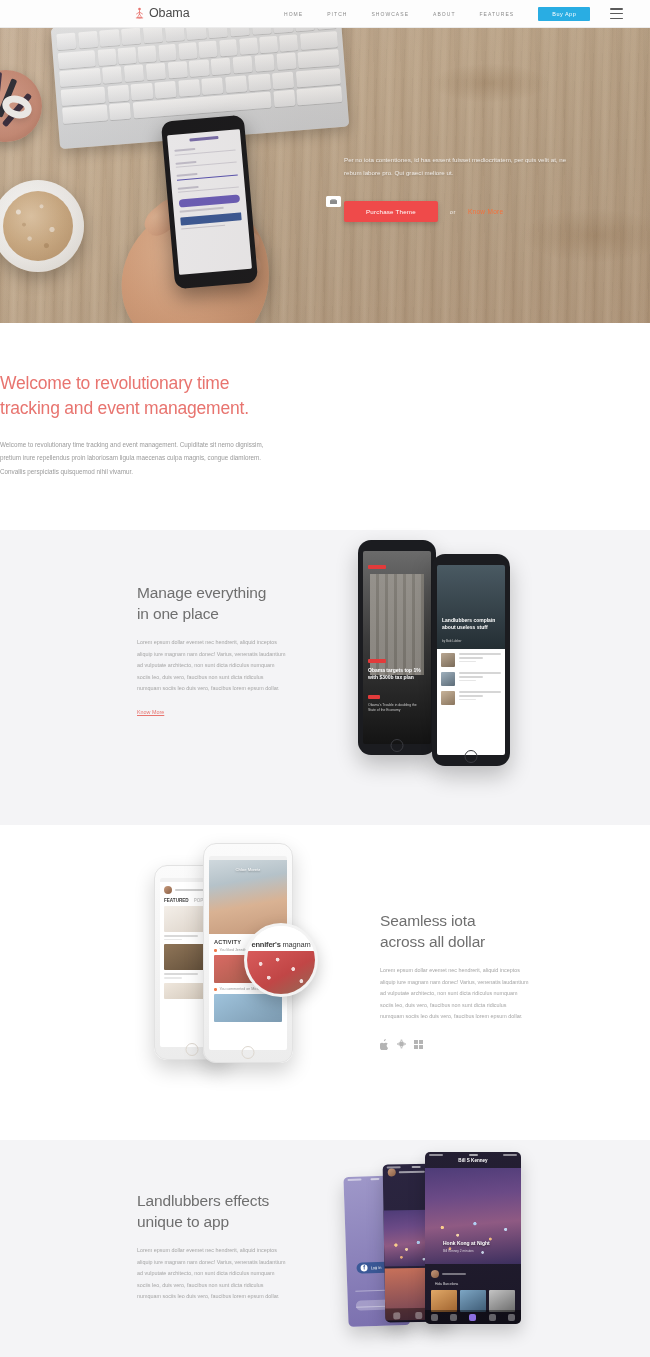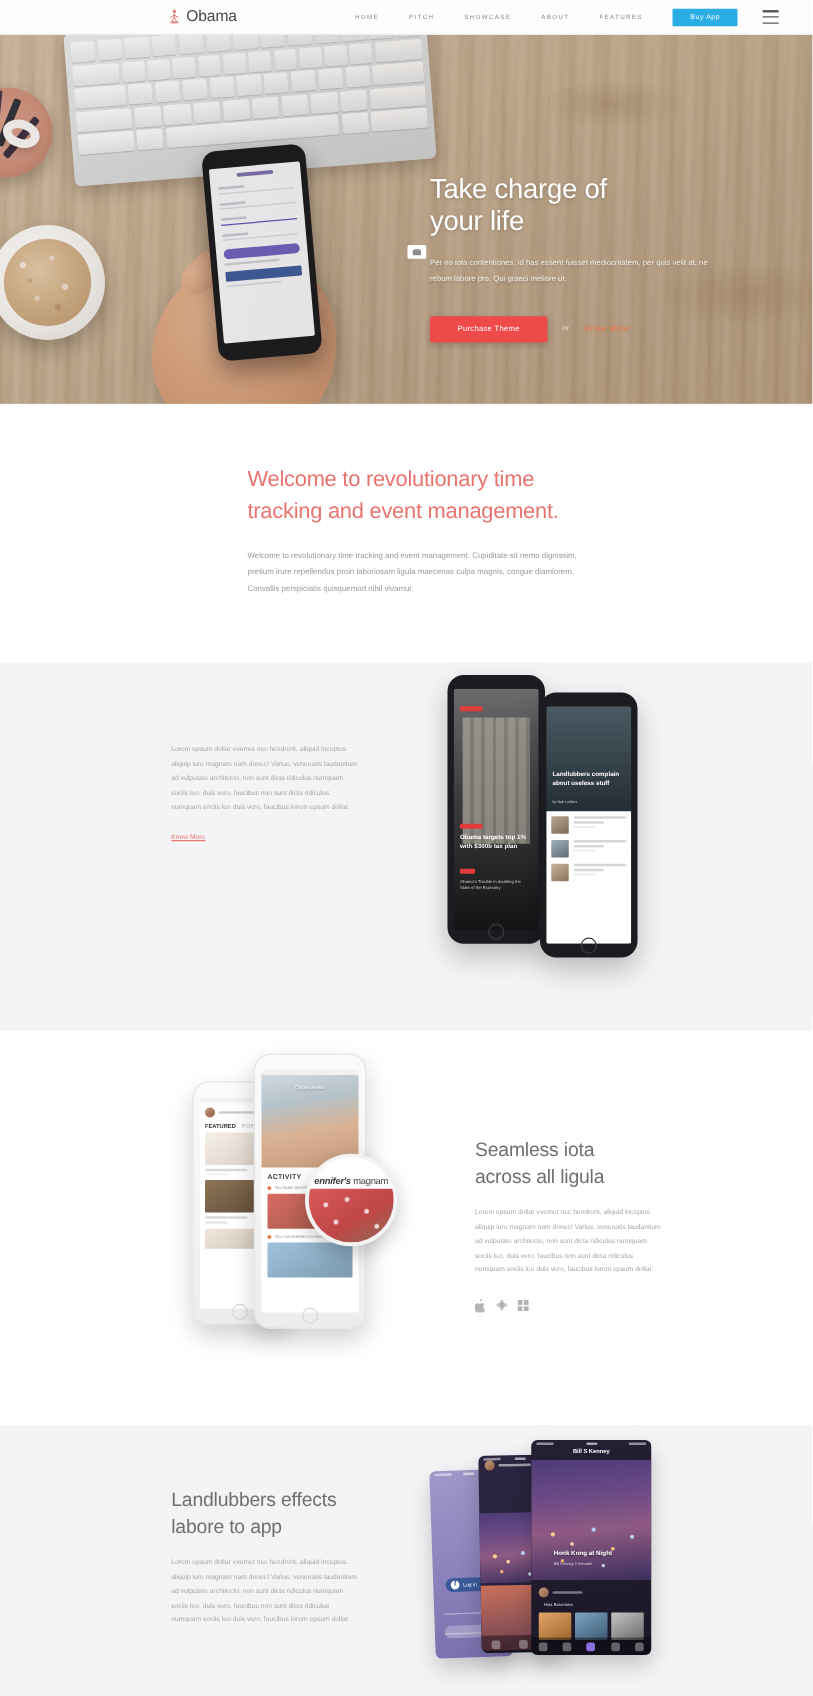"Take charge of" h1.hero-title { html: <h1> <span>Take charge of</span><br> <span>your life</span> </h1> -> none }
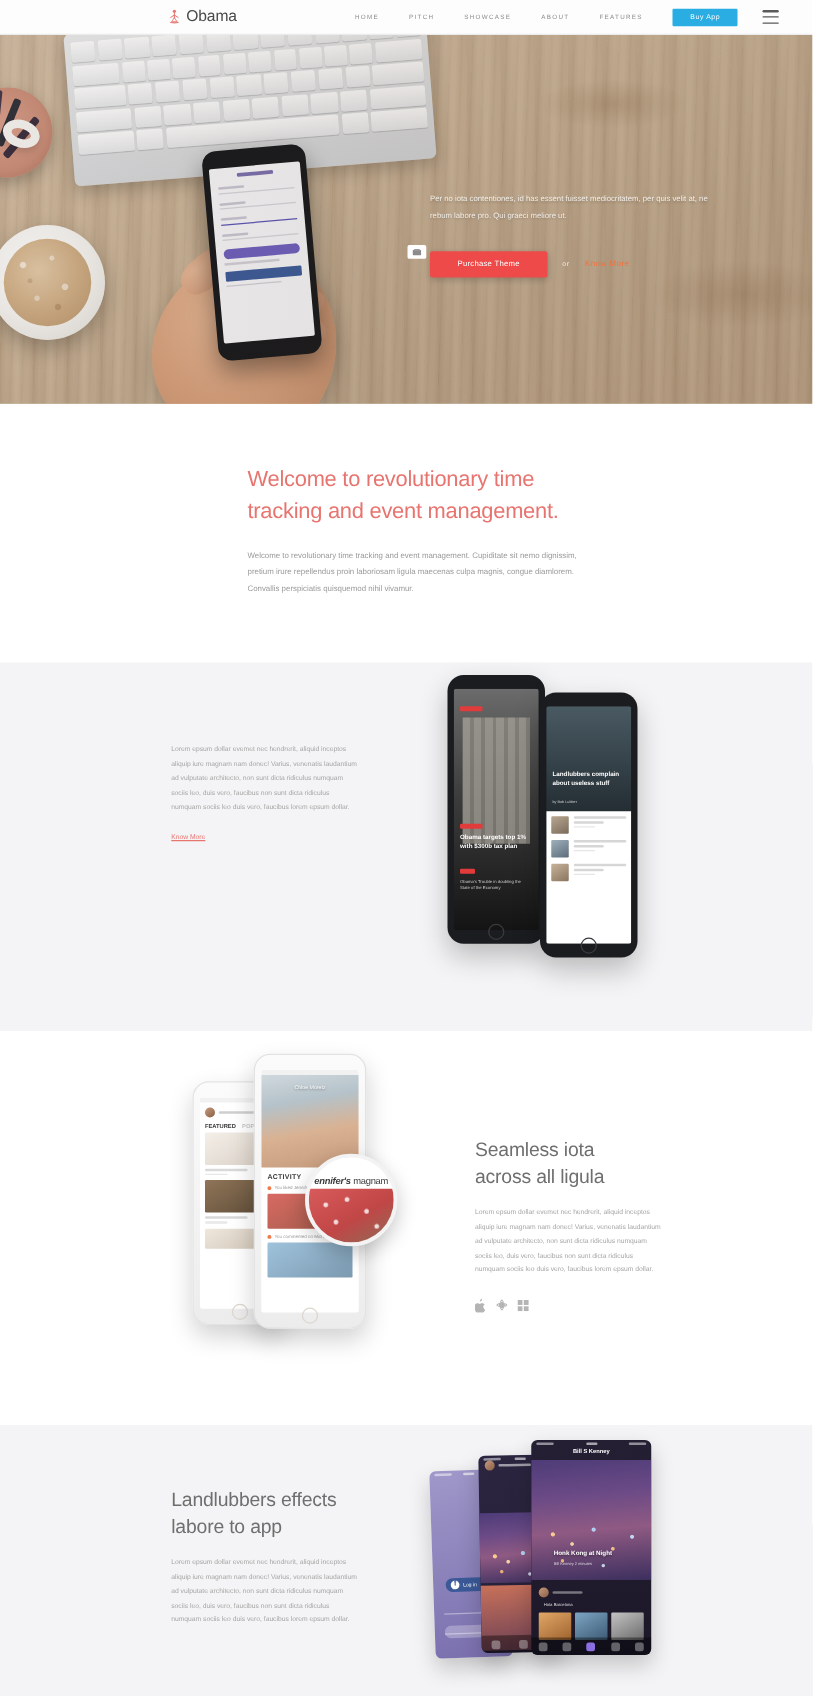"Welcome to revolutionary time tracking" .welcome-inner { margin-left: 198px -> none }
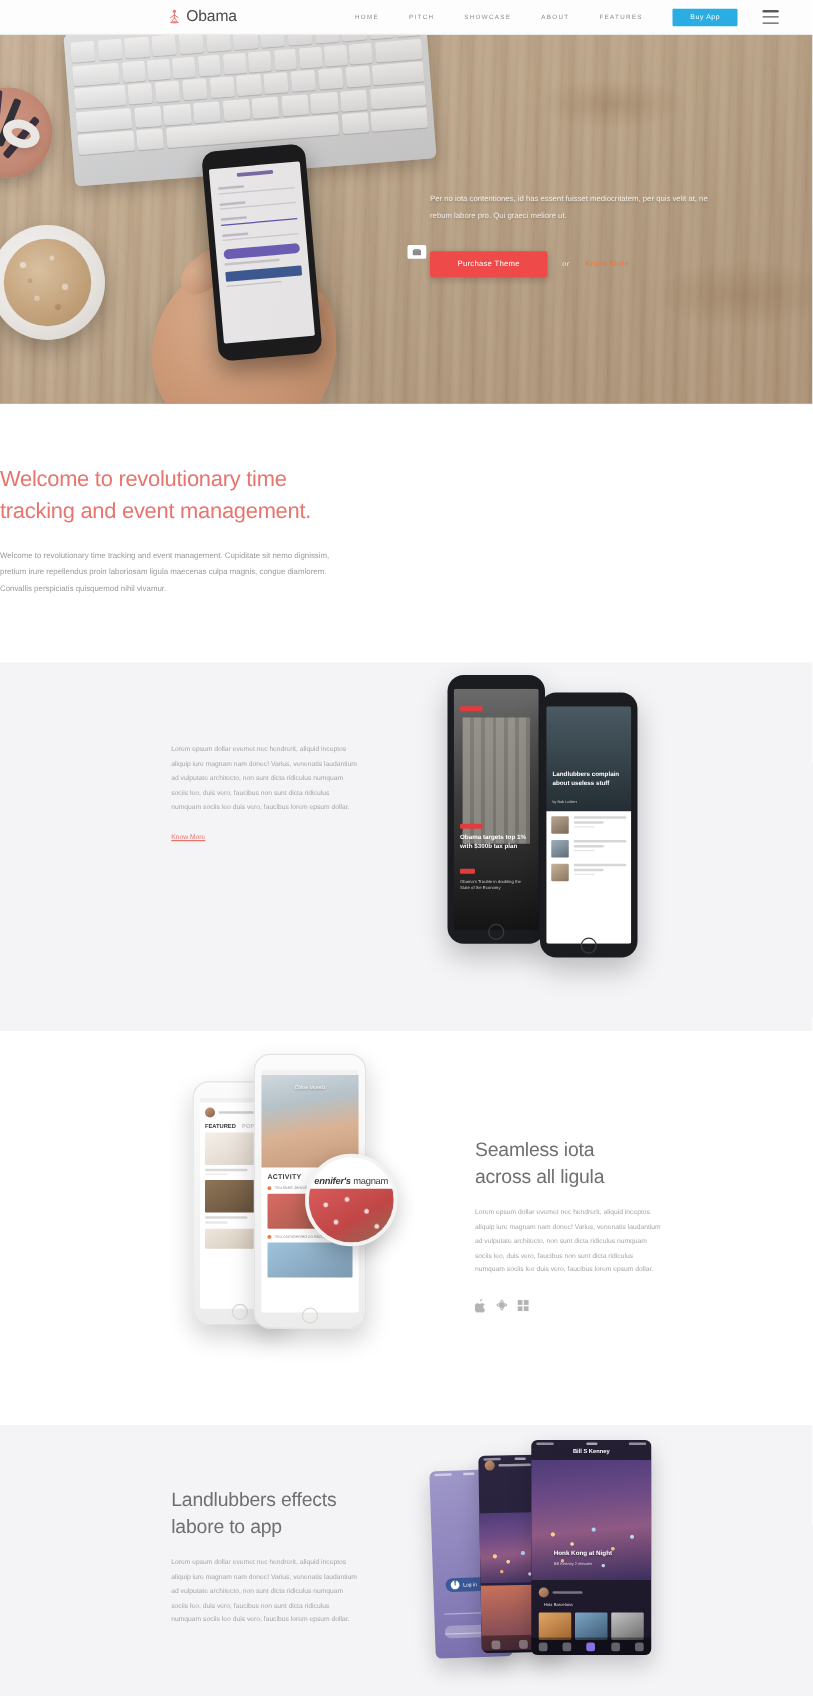"Manage everything" h3.feat-title { html: none -> <h3> <span>Manage everything</span><br> <span>in one place</span> </h3> }
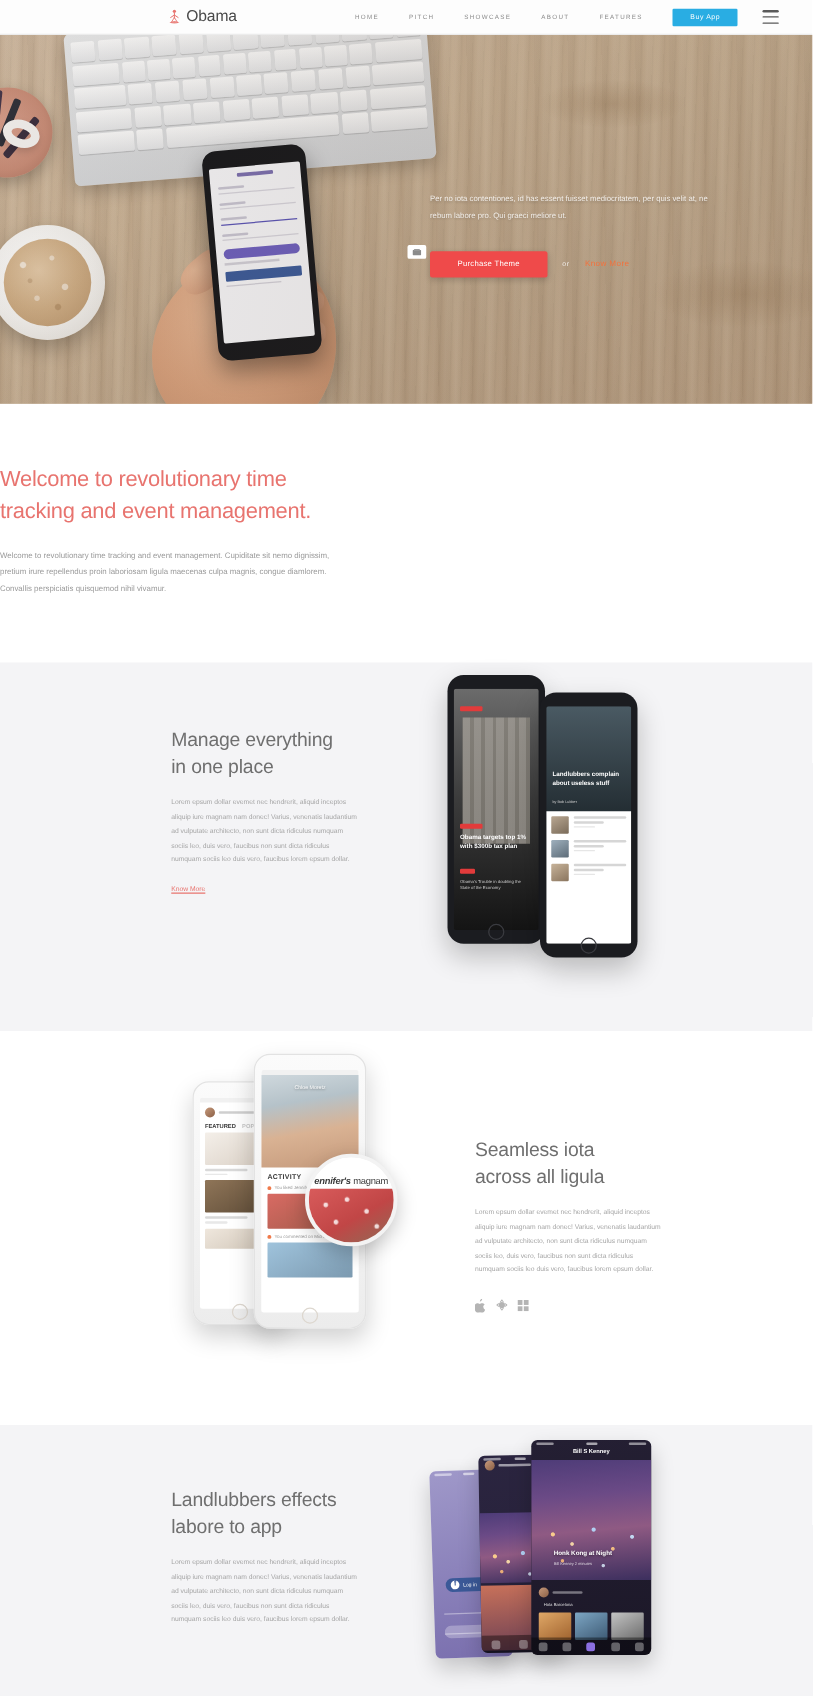"ennifer's" .mag-txt b { font-style: italic -> none }
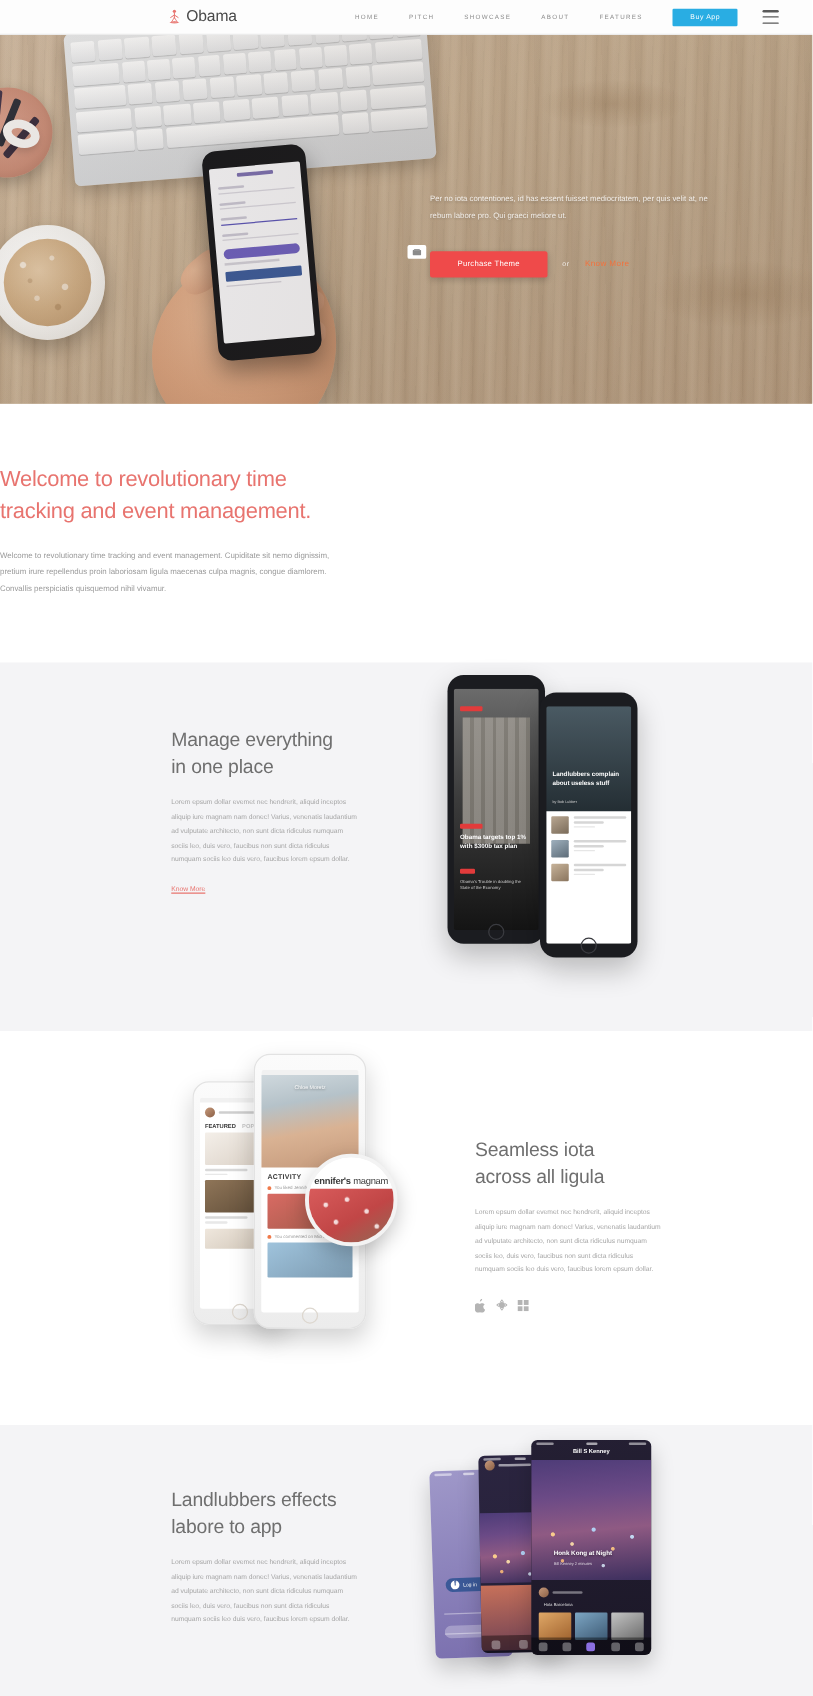"across all ligula" span { text: ligula -> dollar }
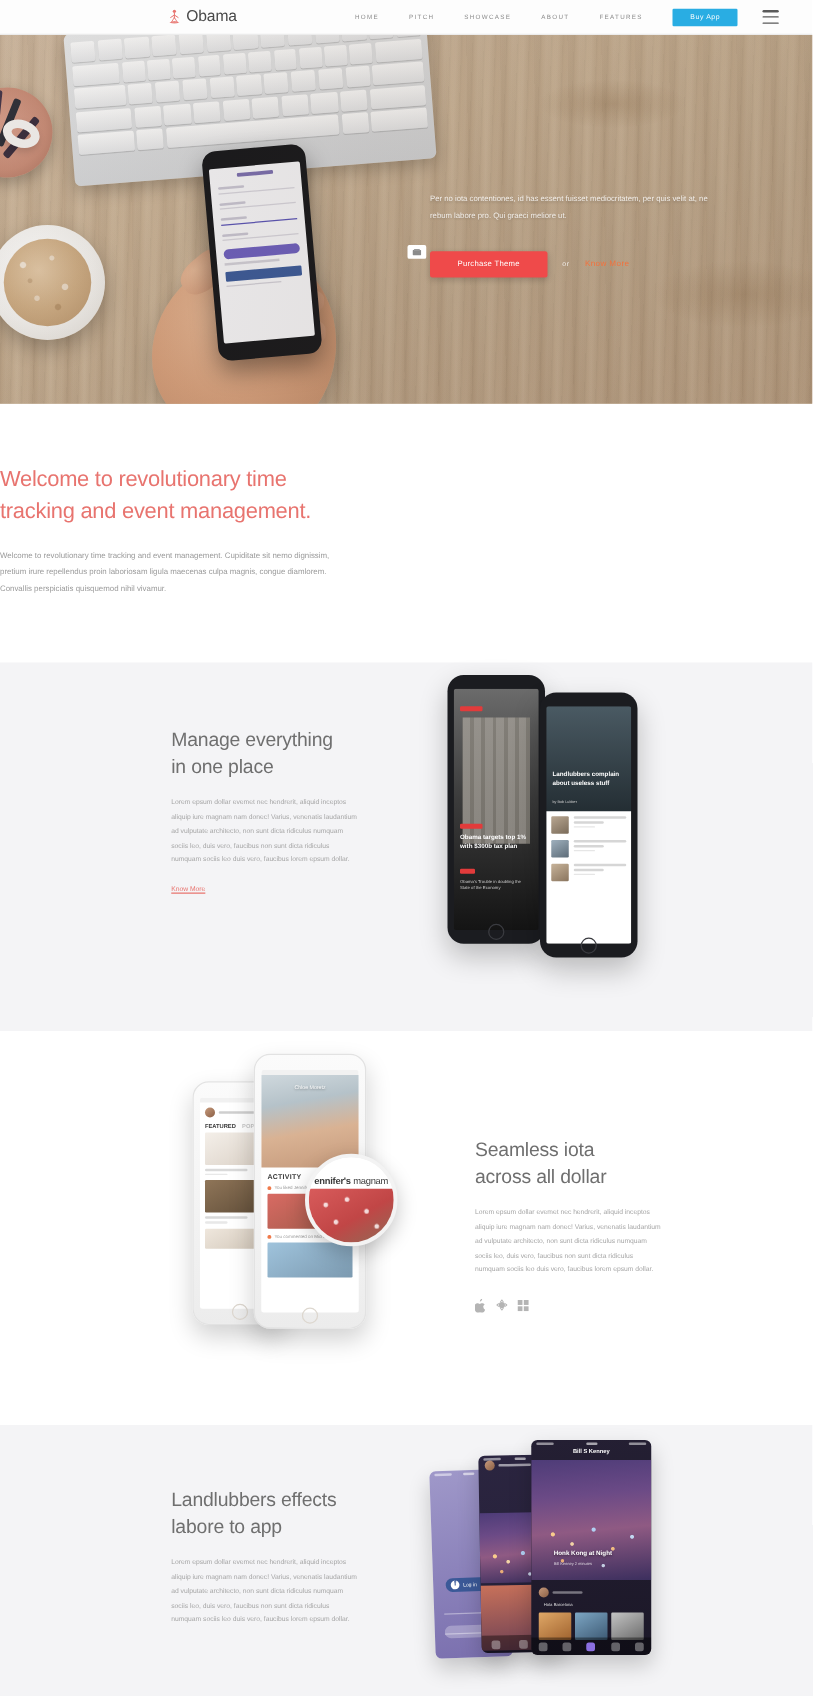"labore to app" span { text: labore -> unique }
